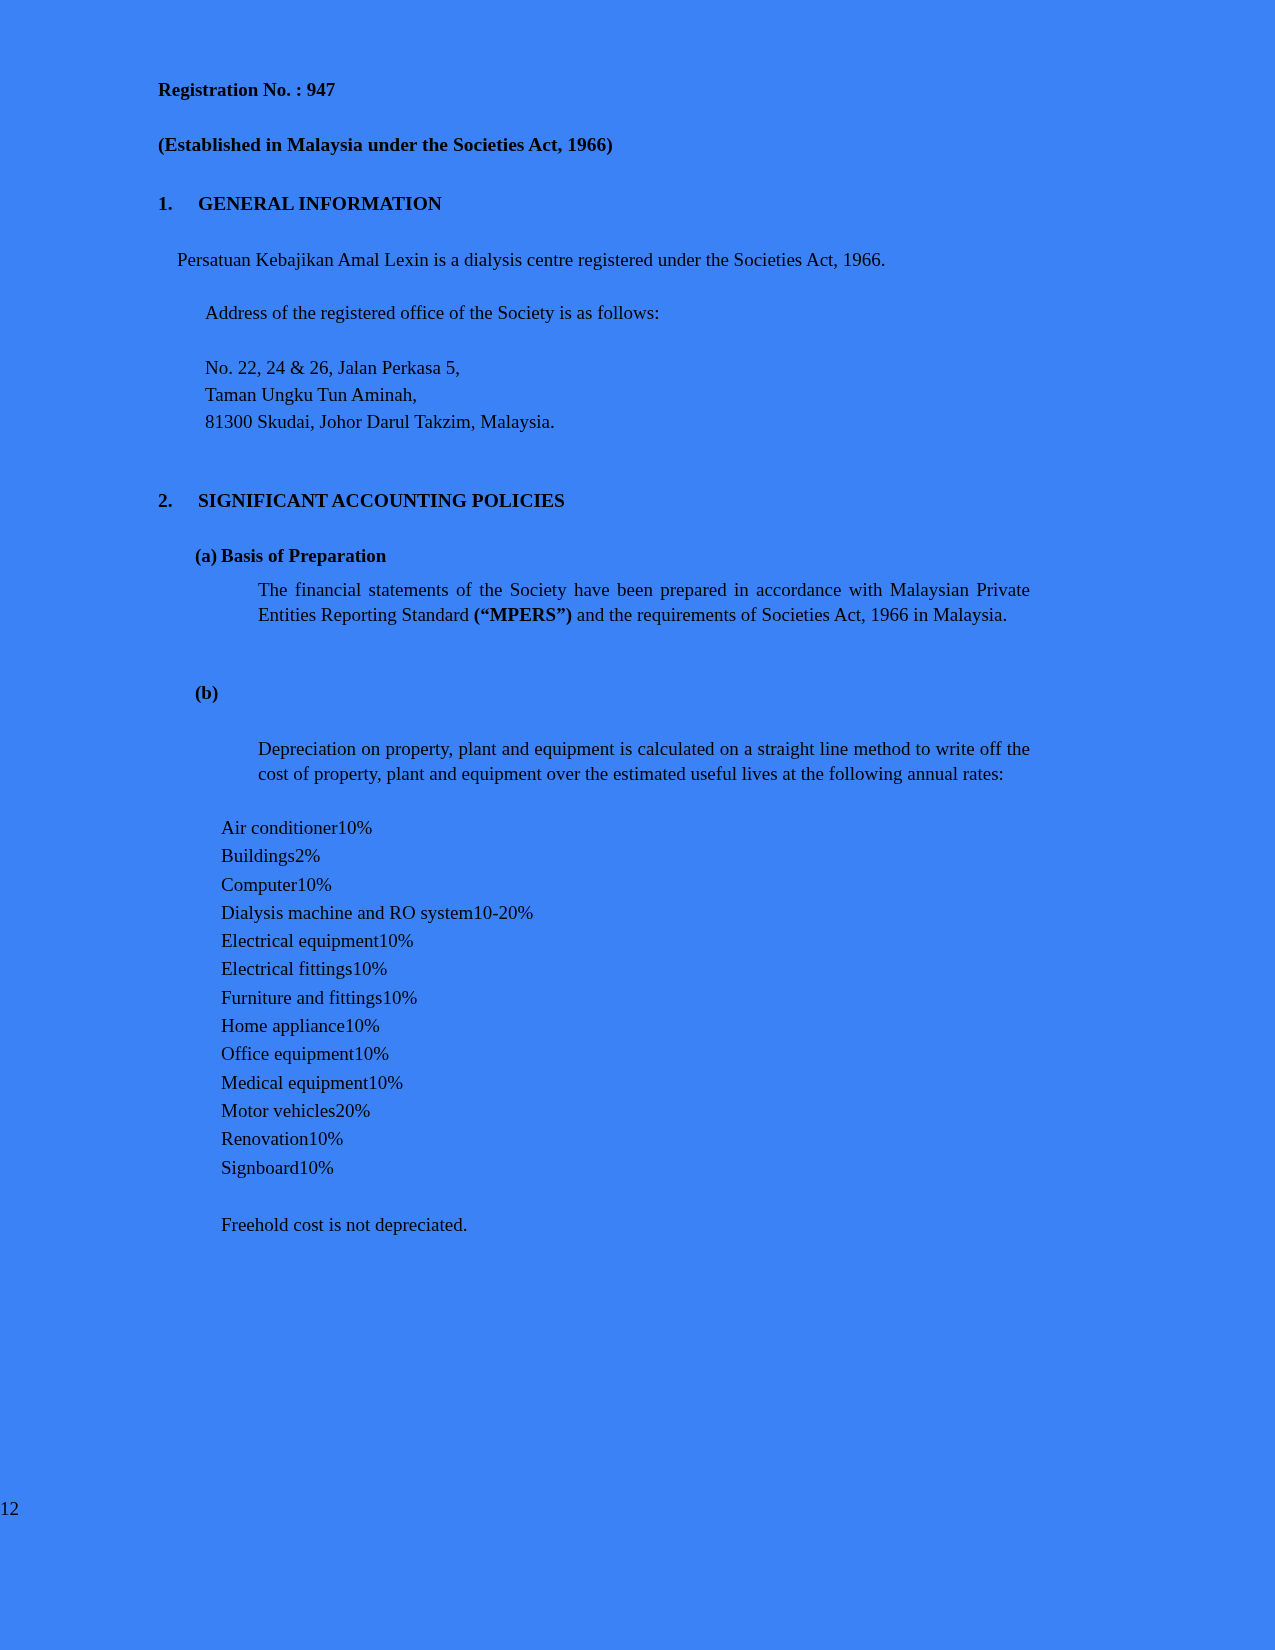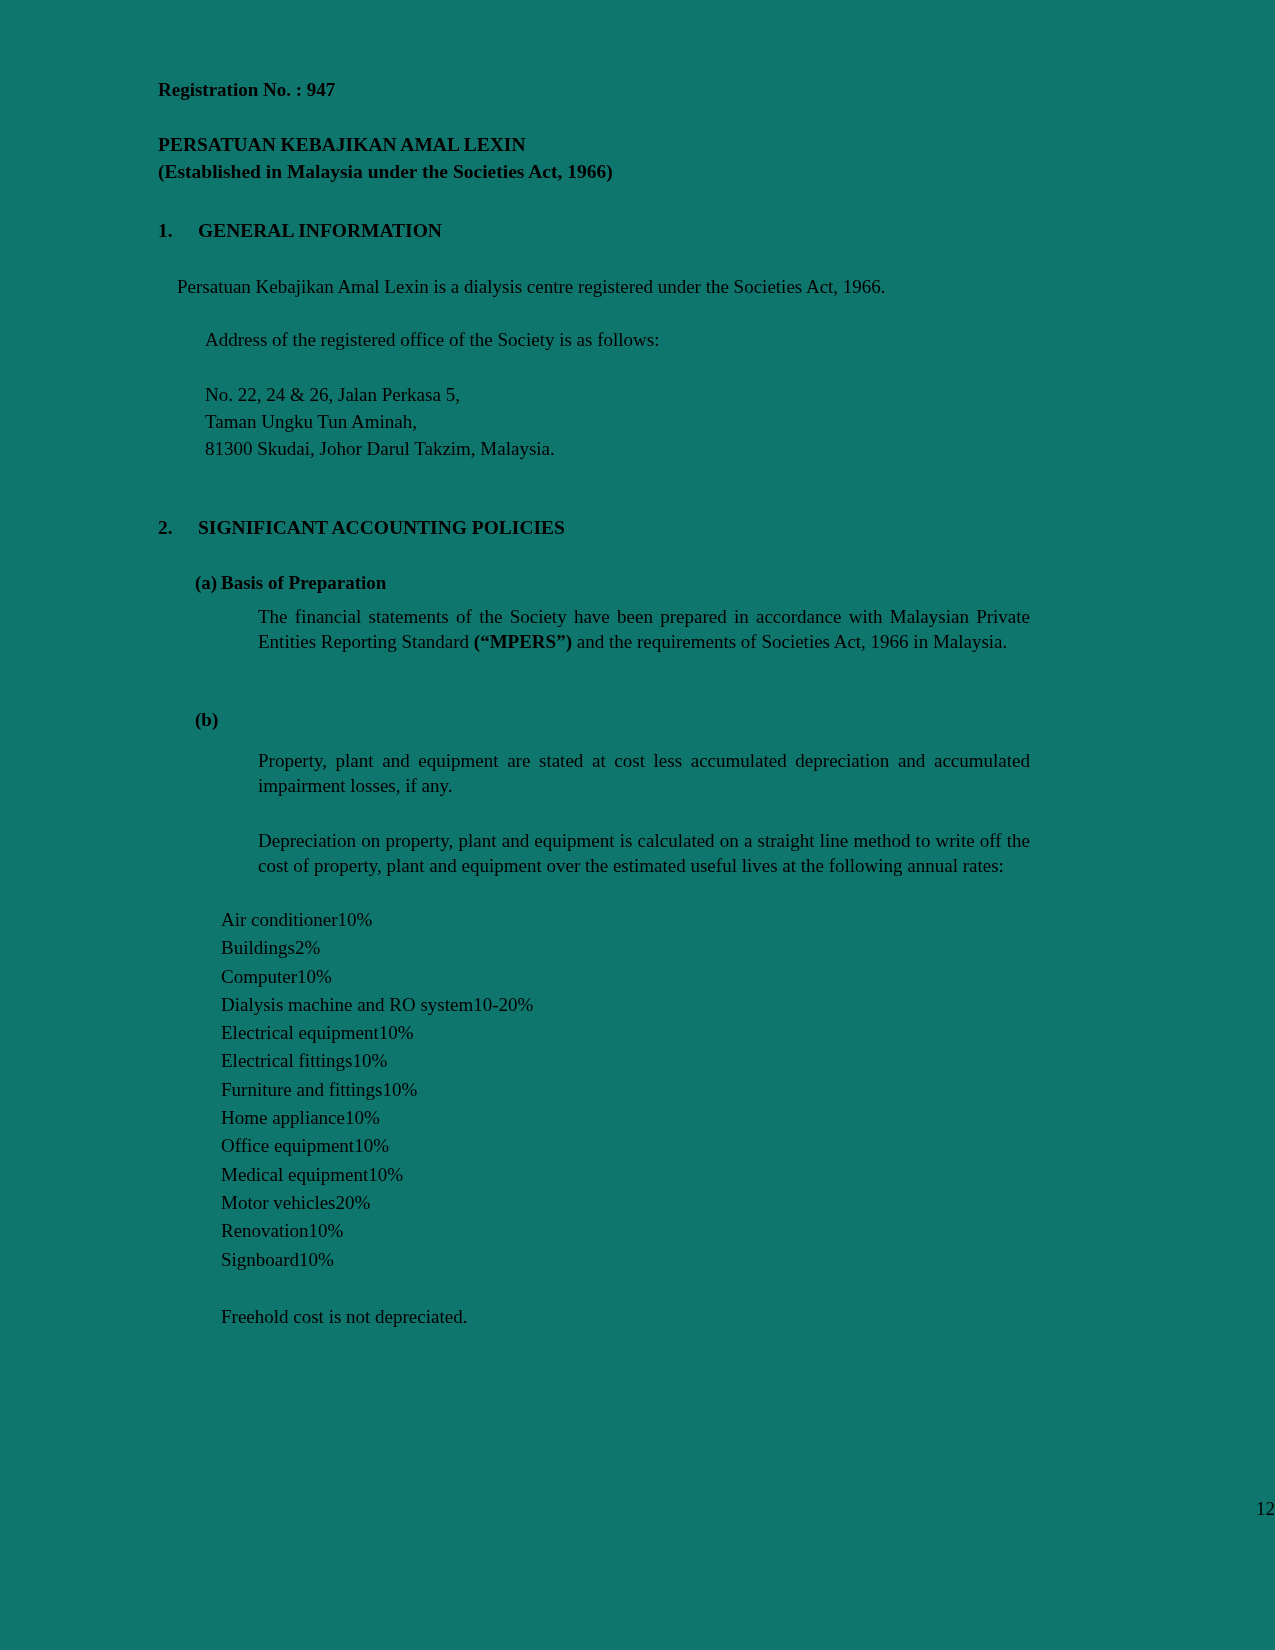"Registration No. : 947" .page { background: #0f766e -> #3b82f6 }
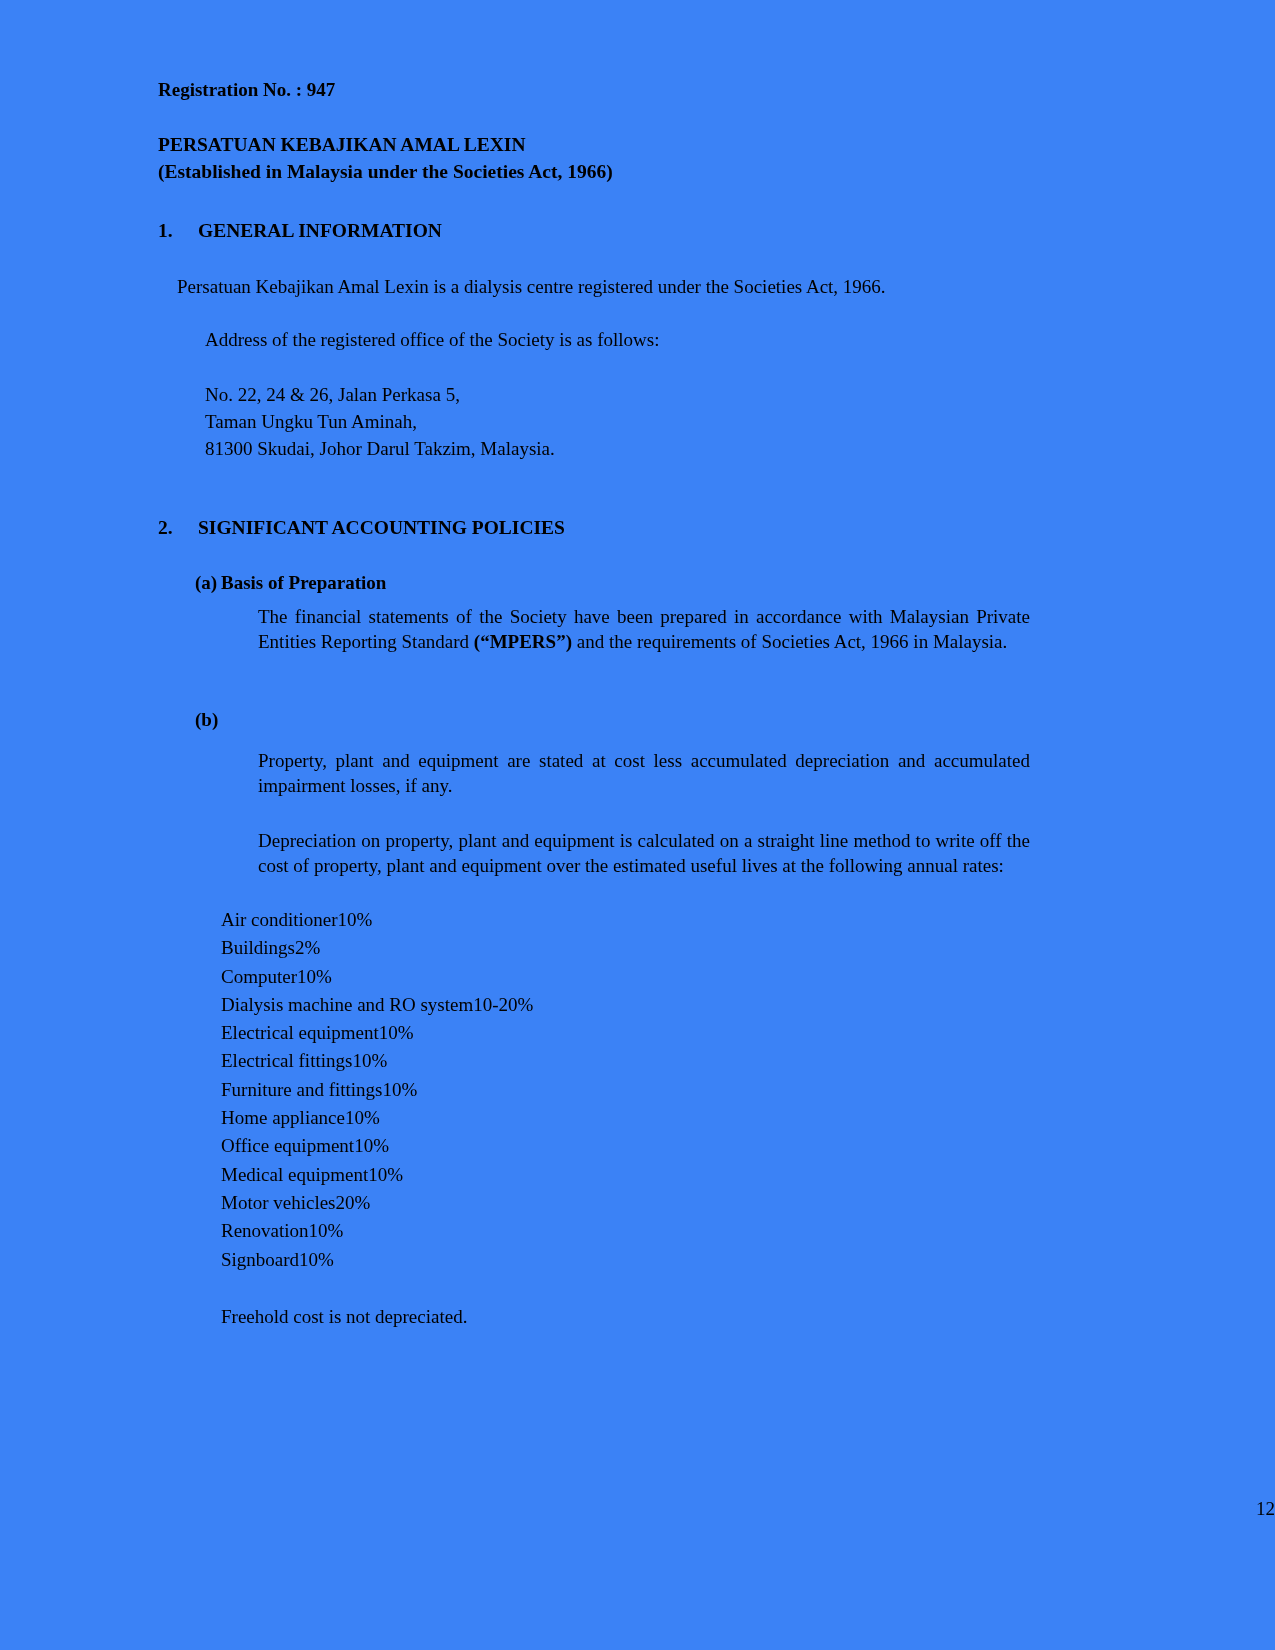"PERSATUAN KEBAJIKAN AMAL LEXIN" p { html: <p>PERSATUAN KEBAJIKAN AMAL LEXIN</p> -> none }
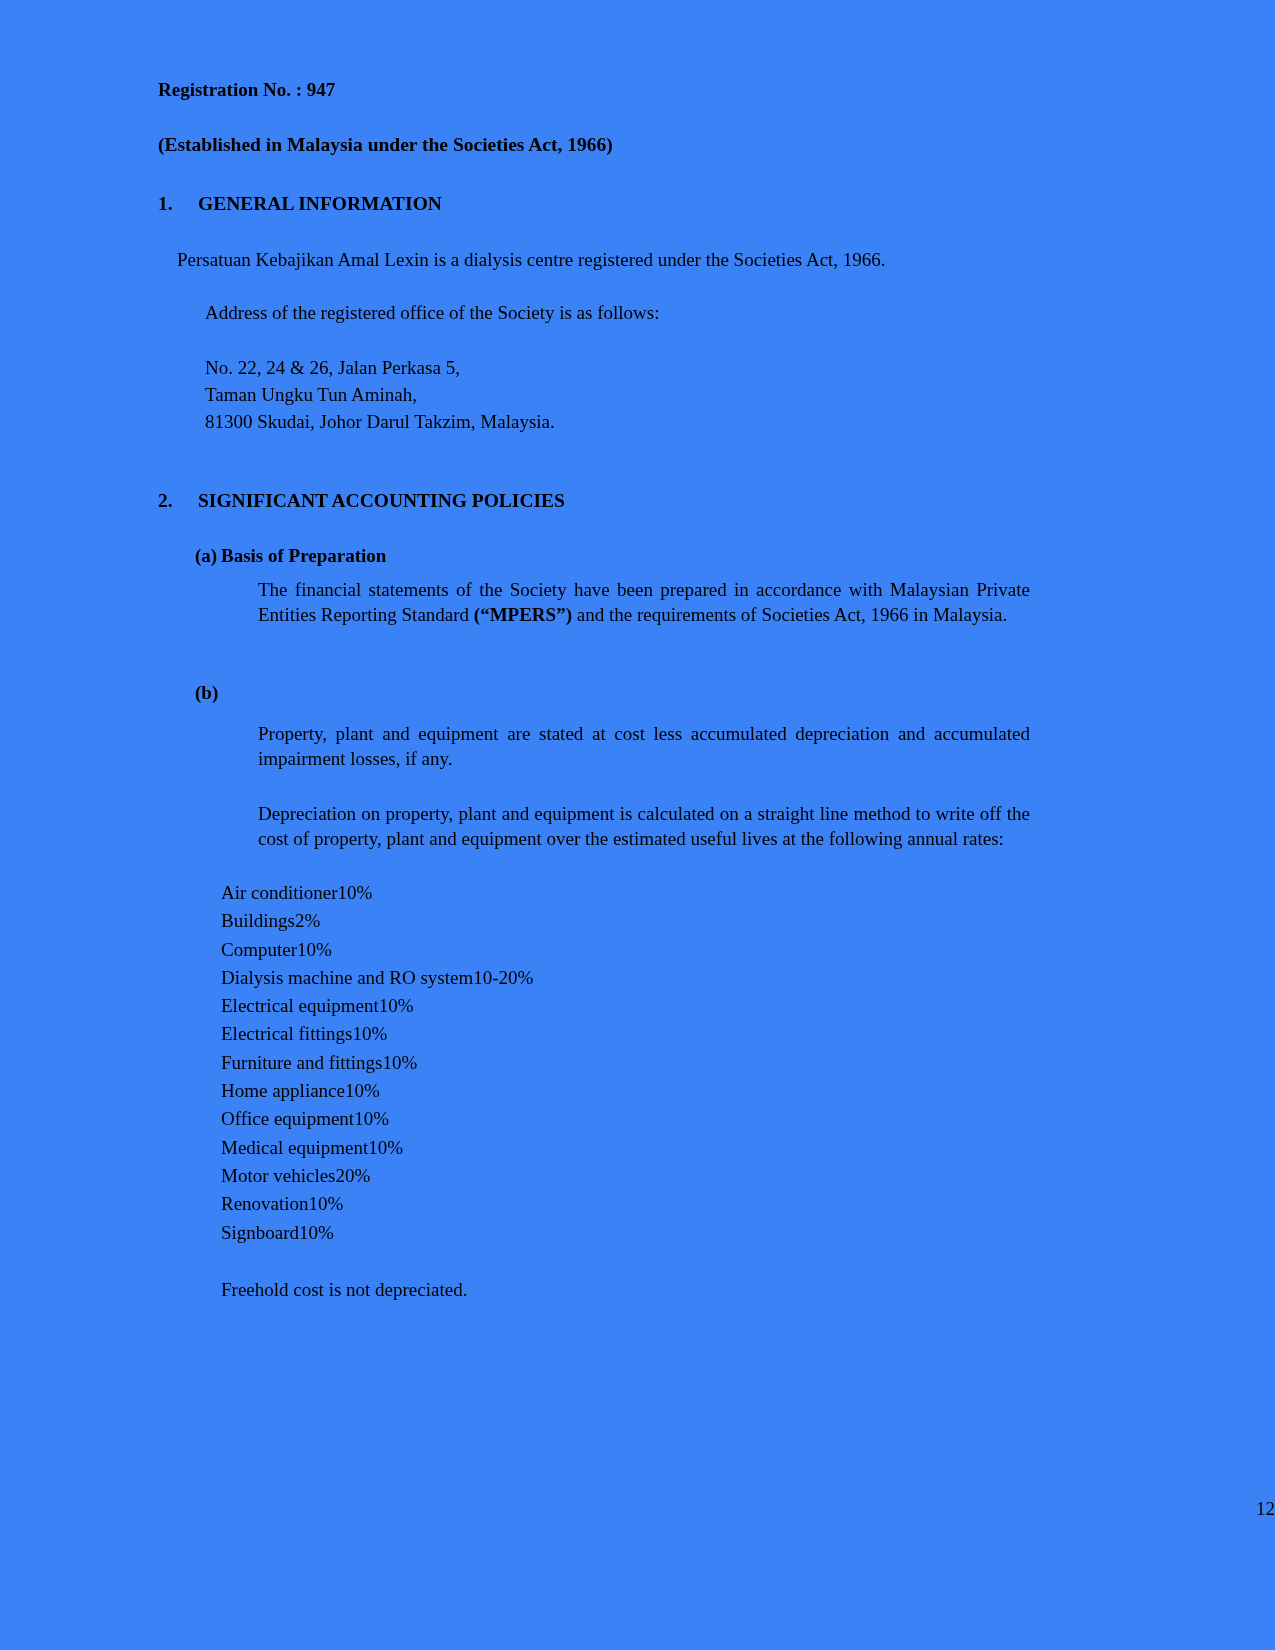"Property, plant and equipment are" p.justify { html: <p>Property, plant and equipment are stated at cost less accumulated depreciation and accumulated impairment losses, if any.</p> -> none }
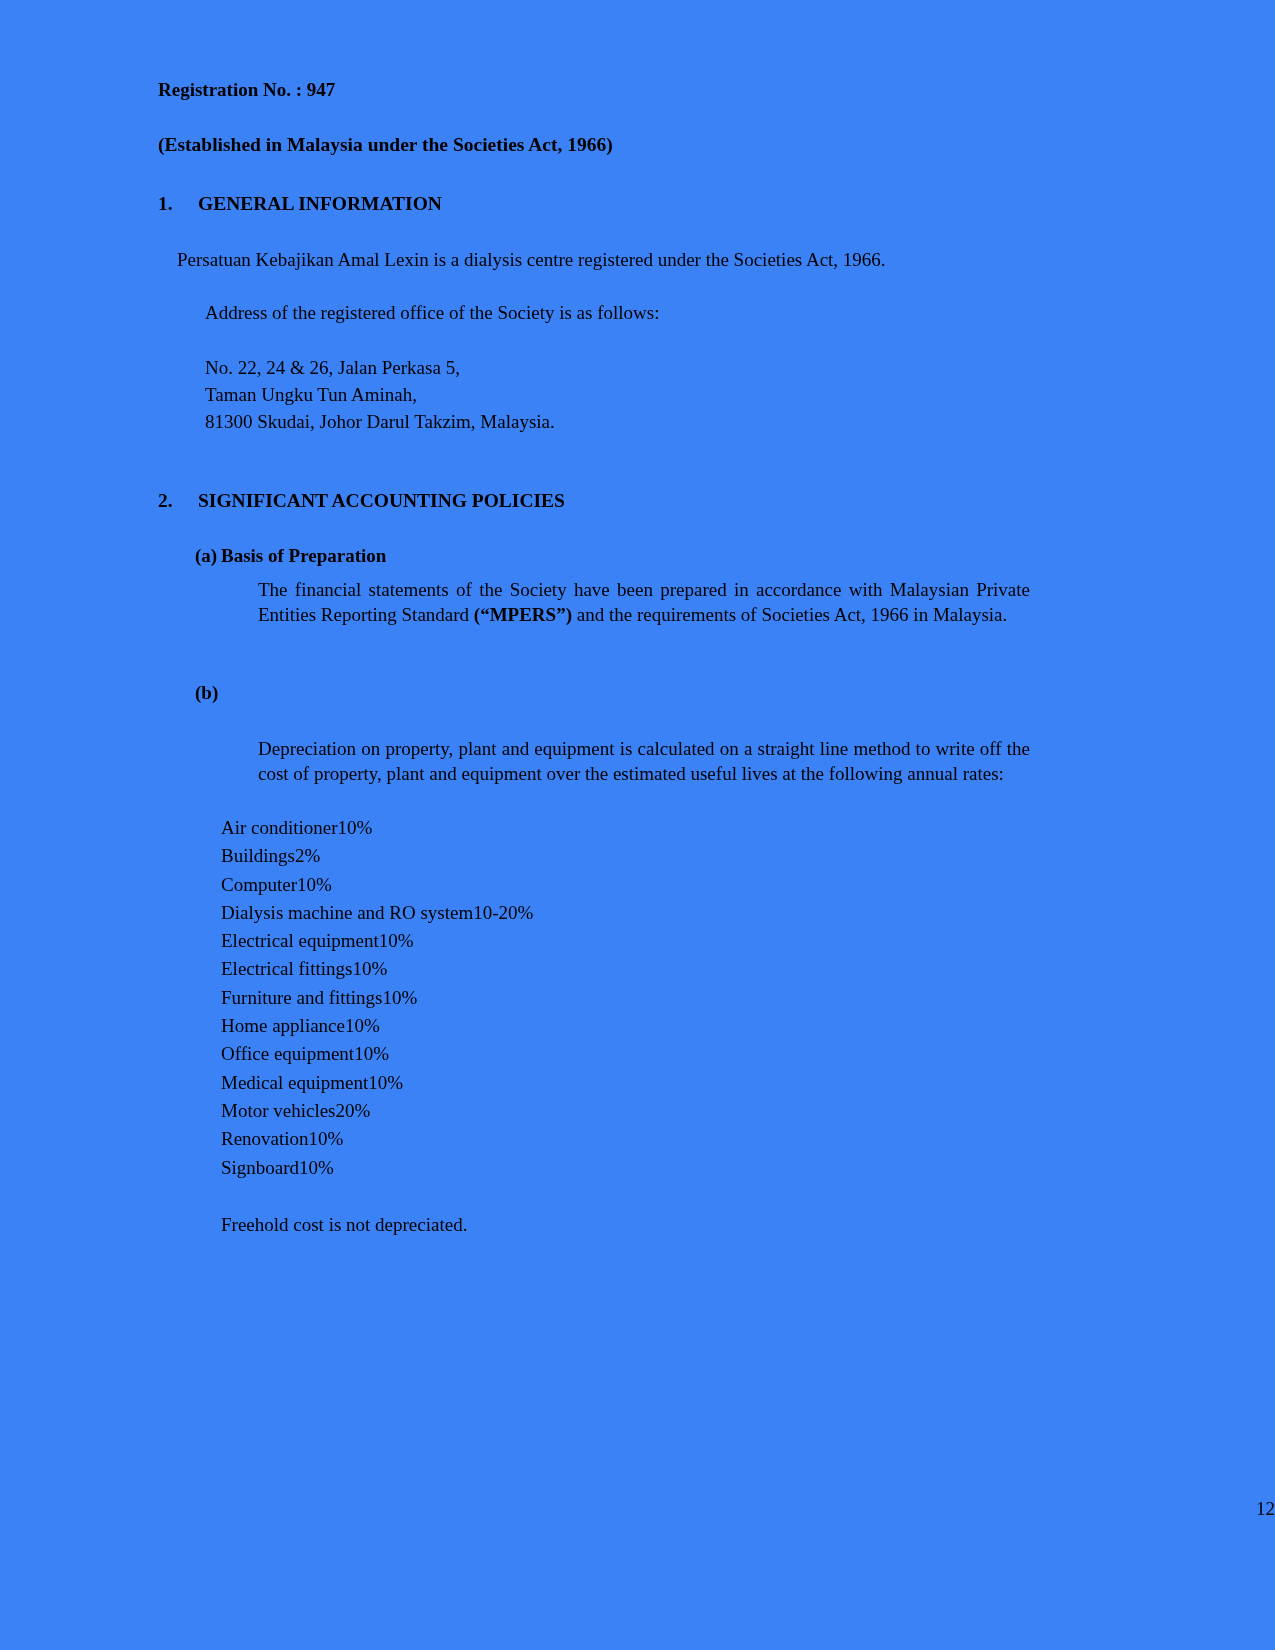"12" .page-footer { text-align: right -> left }
